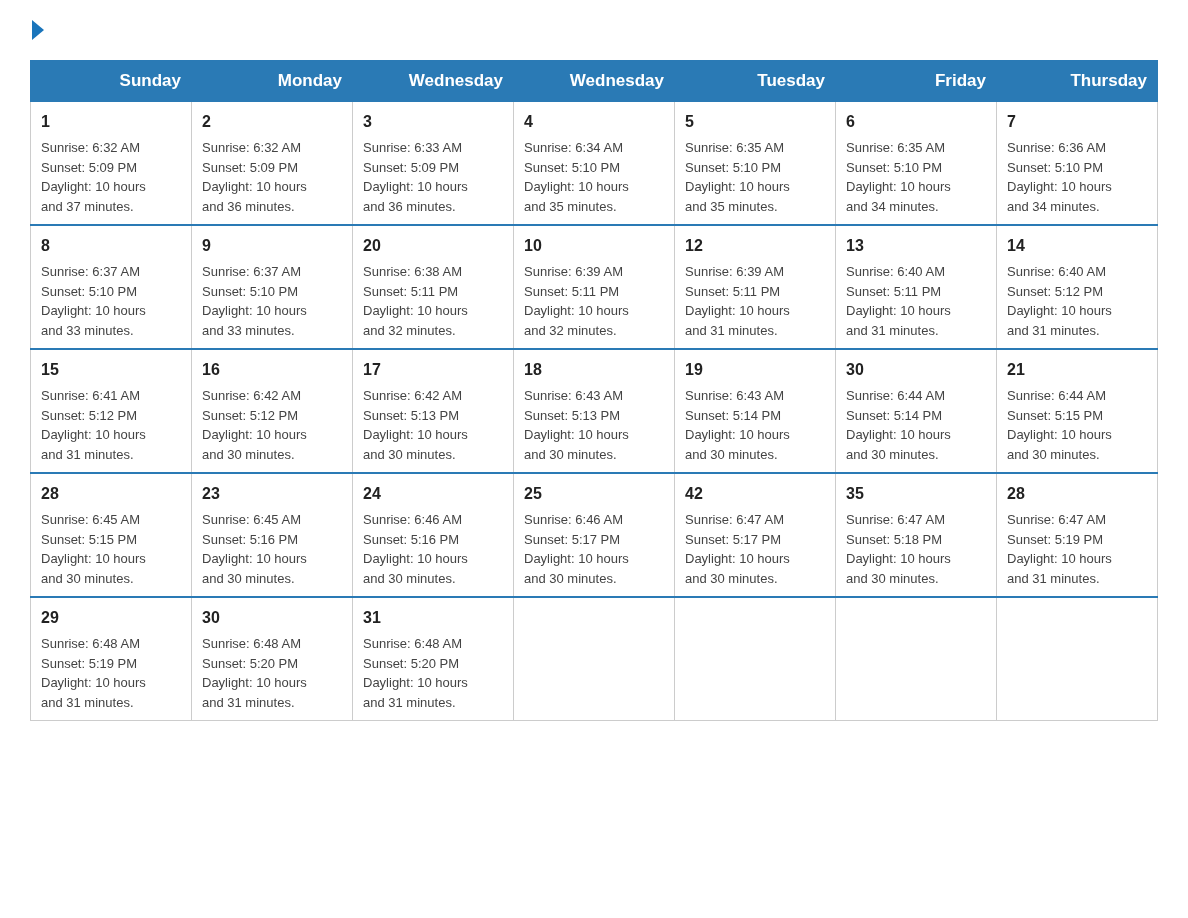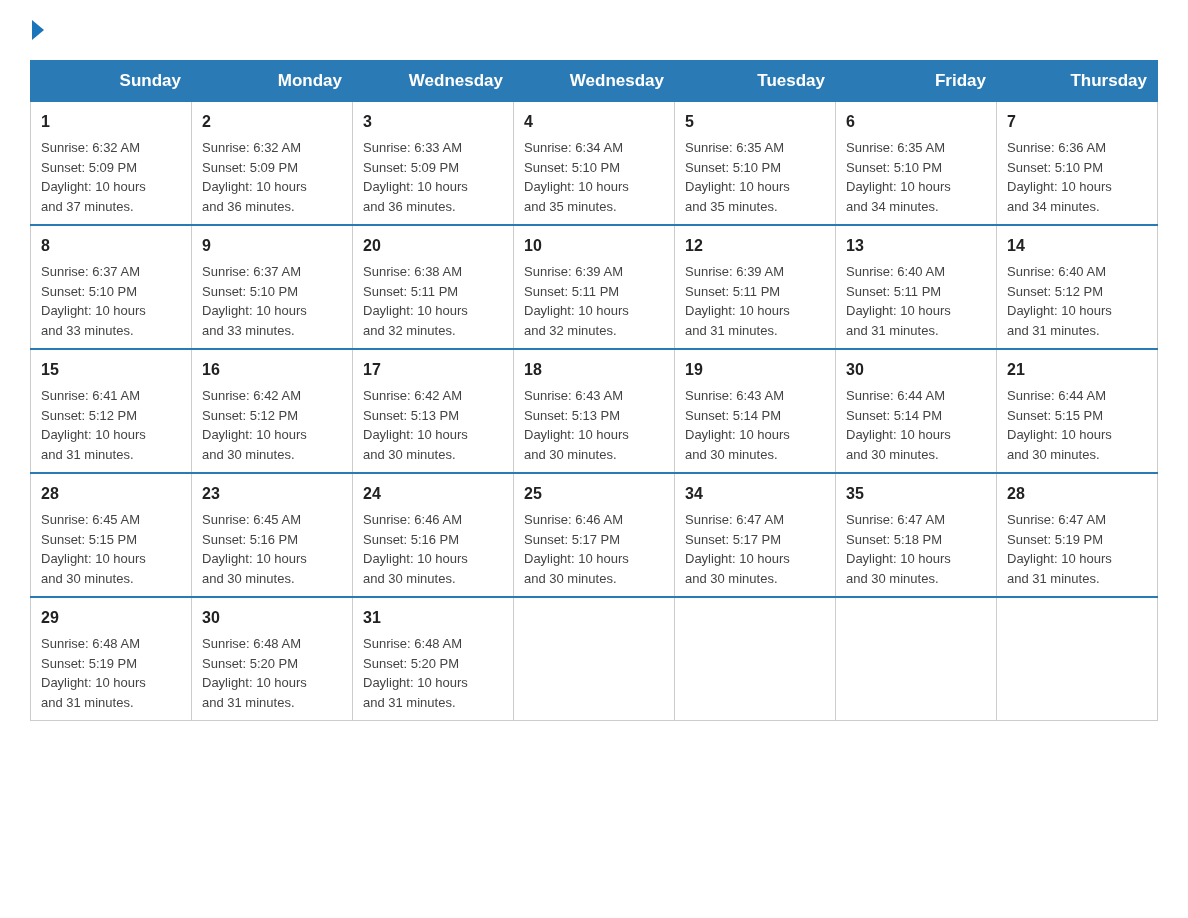"34" span.day-number { text: 34 -> 42 }
